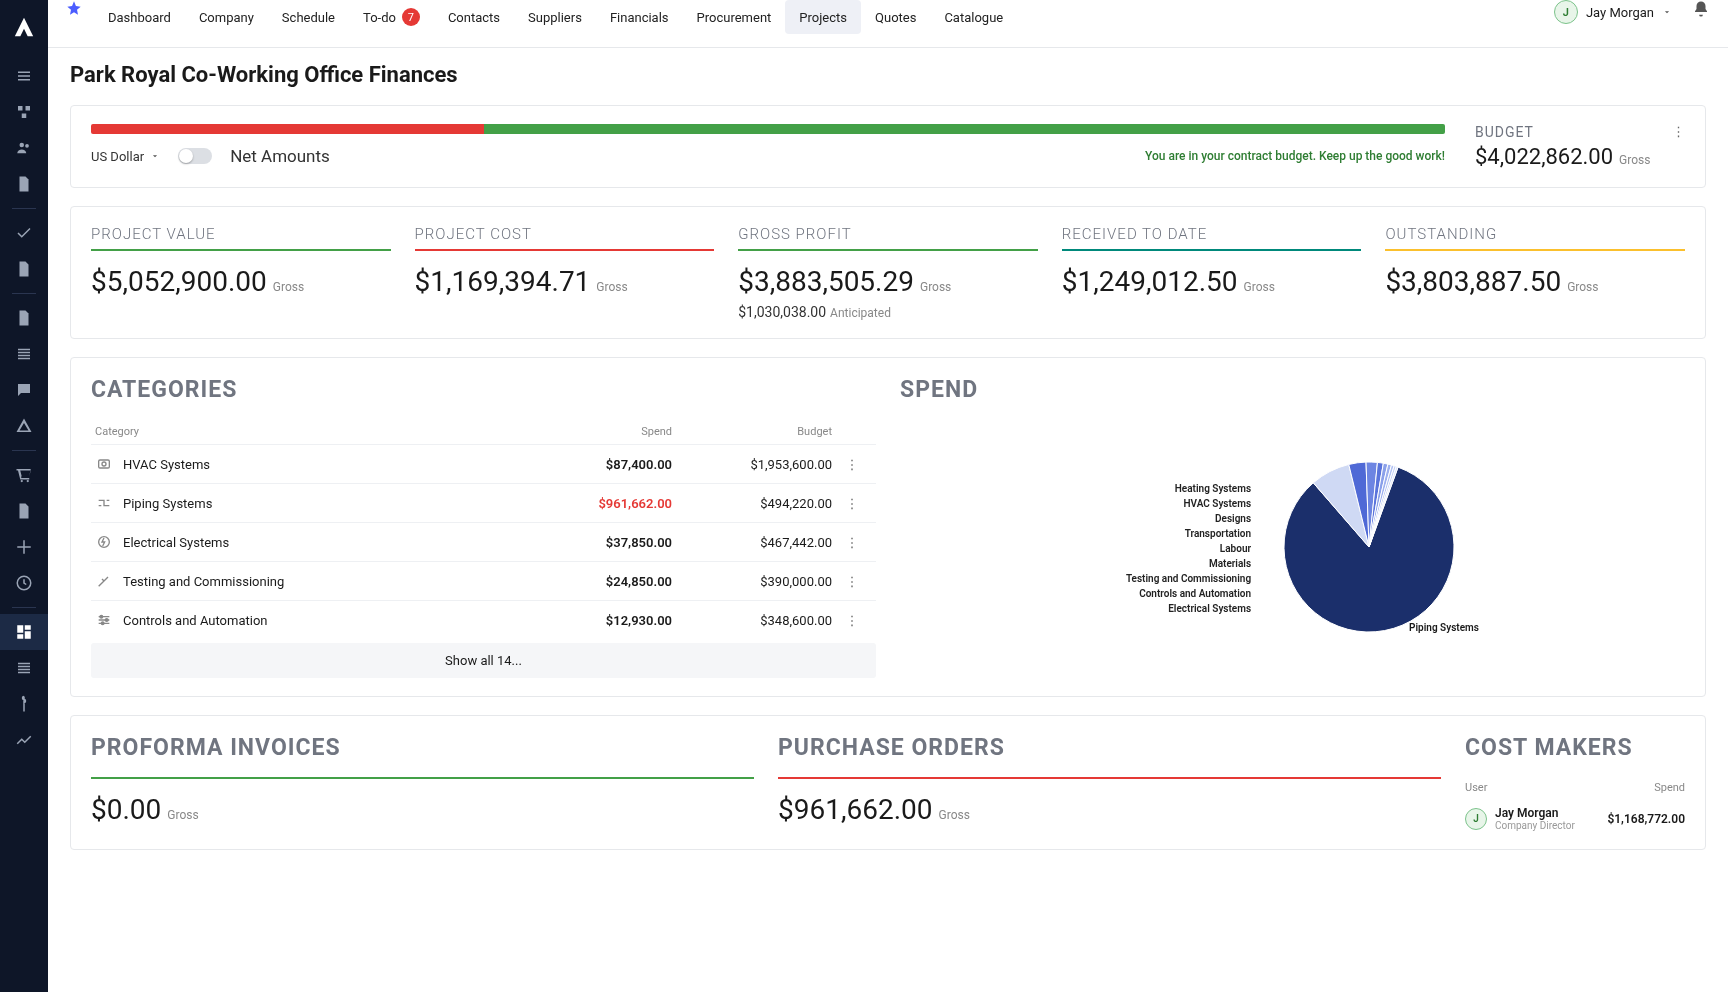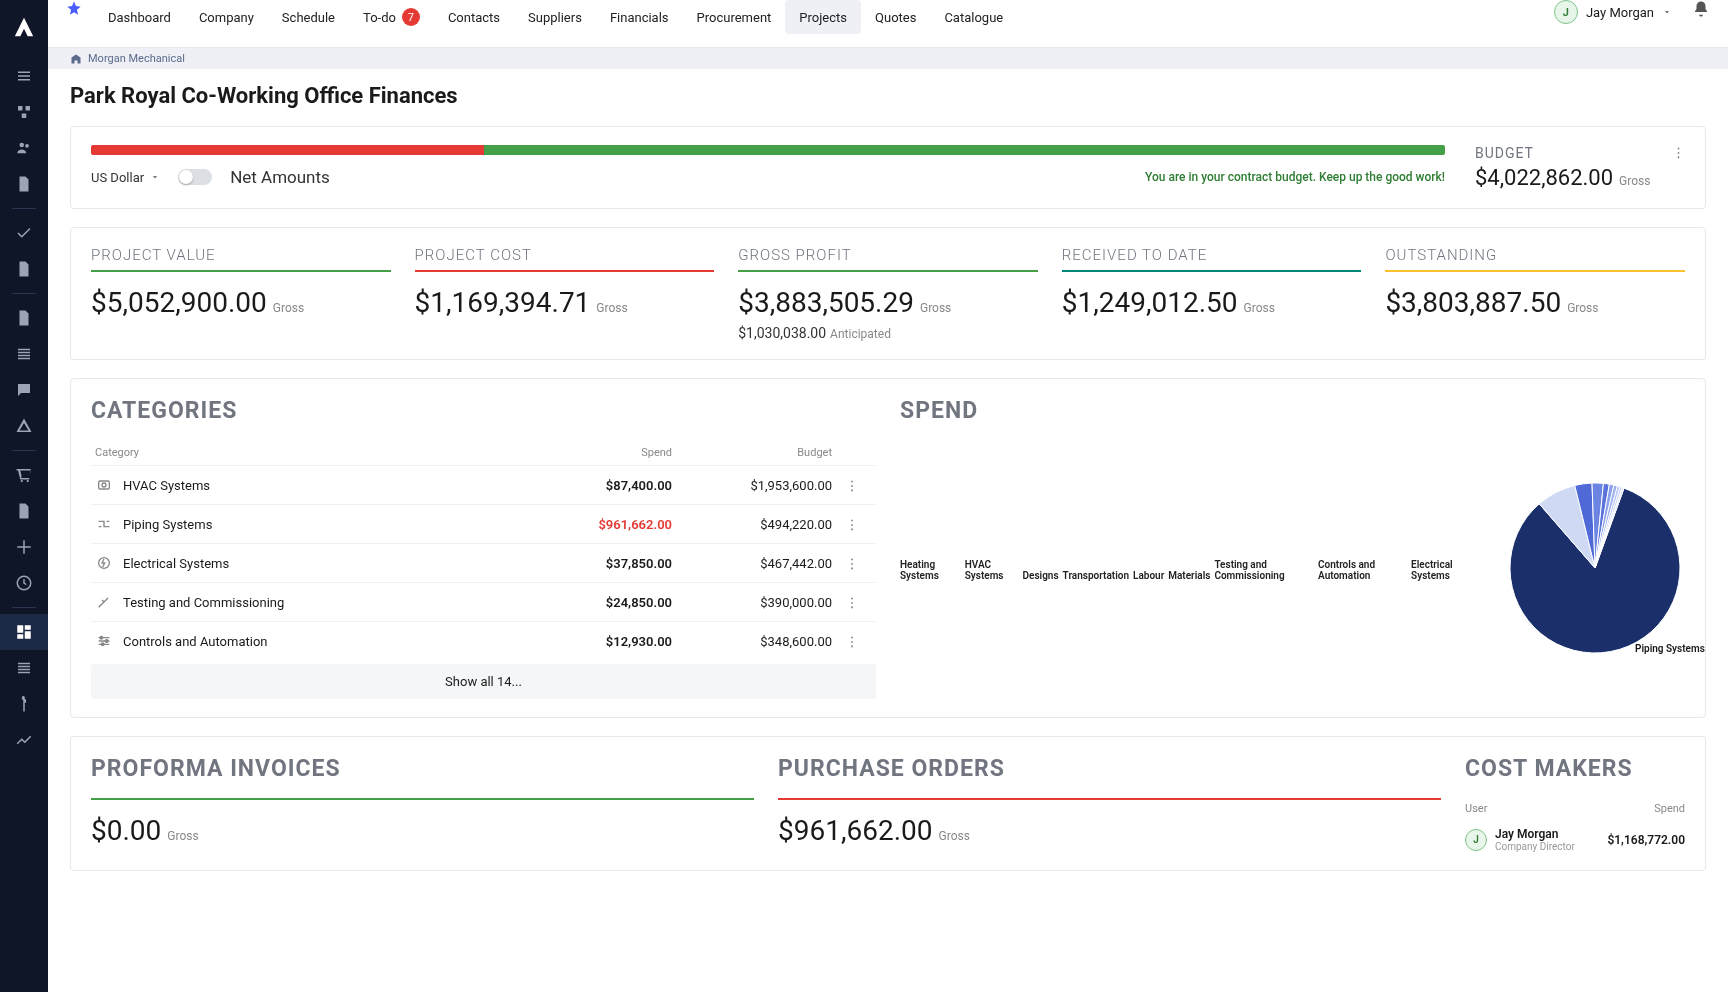"Morgan Mechanical" div.breadcrumb { html: <div> <svg> <path></path> </svg> <a>Morgan Mechanical</a> </div> -> none }
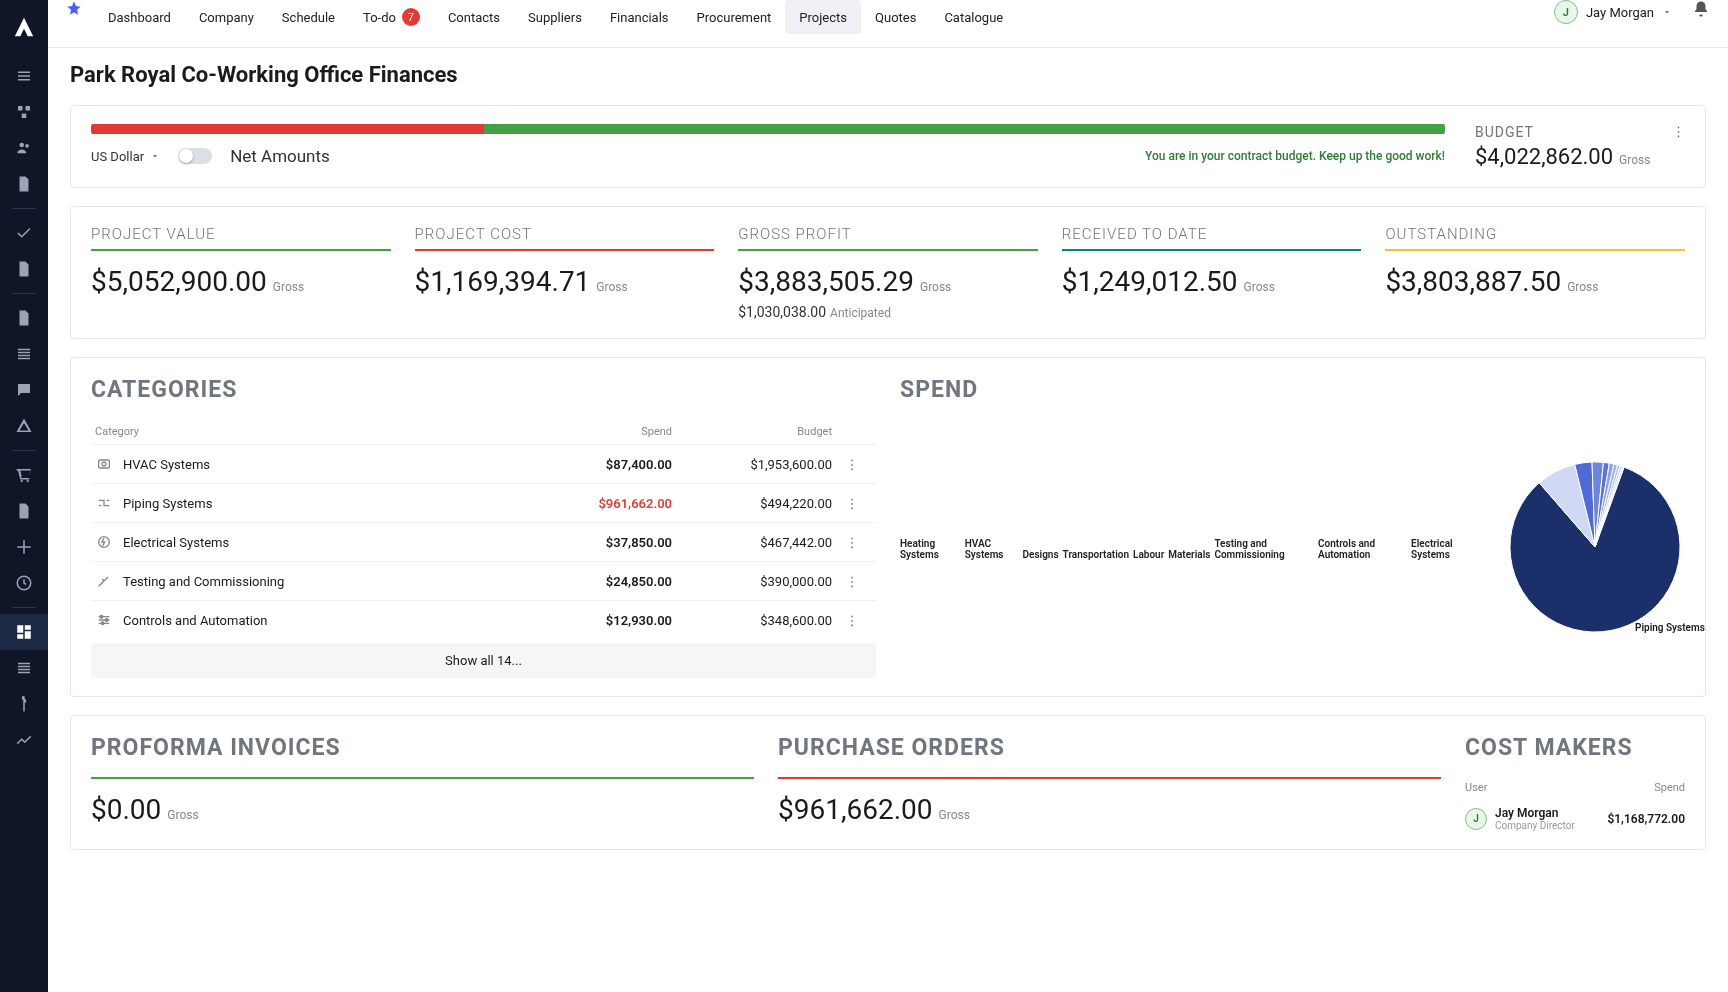"Heating Systems" .pie-labels { flex-direction: row -> column }
